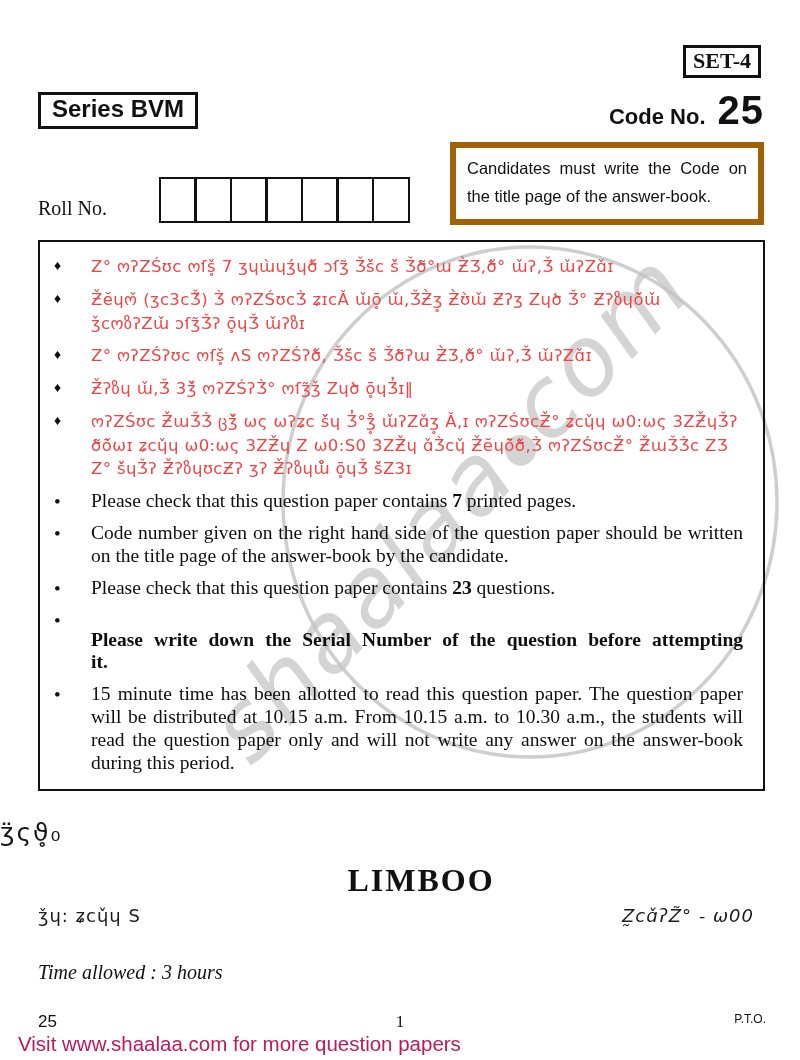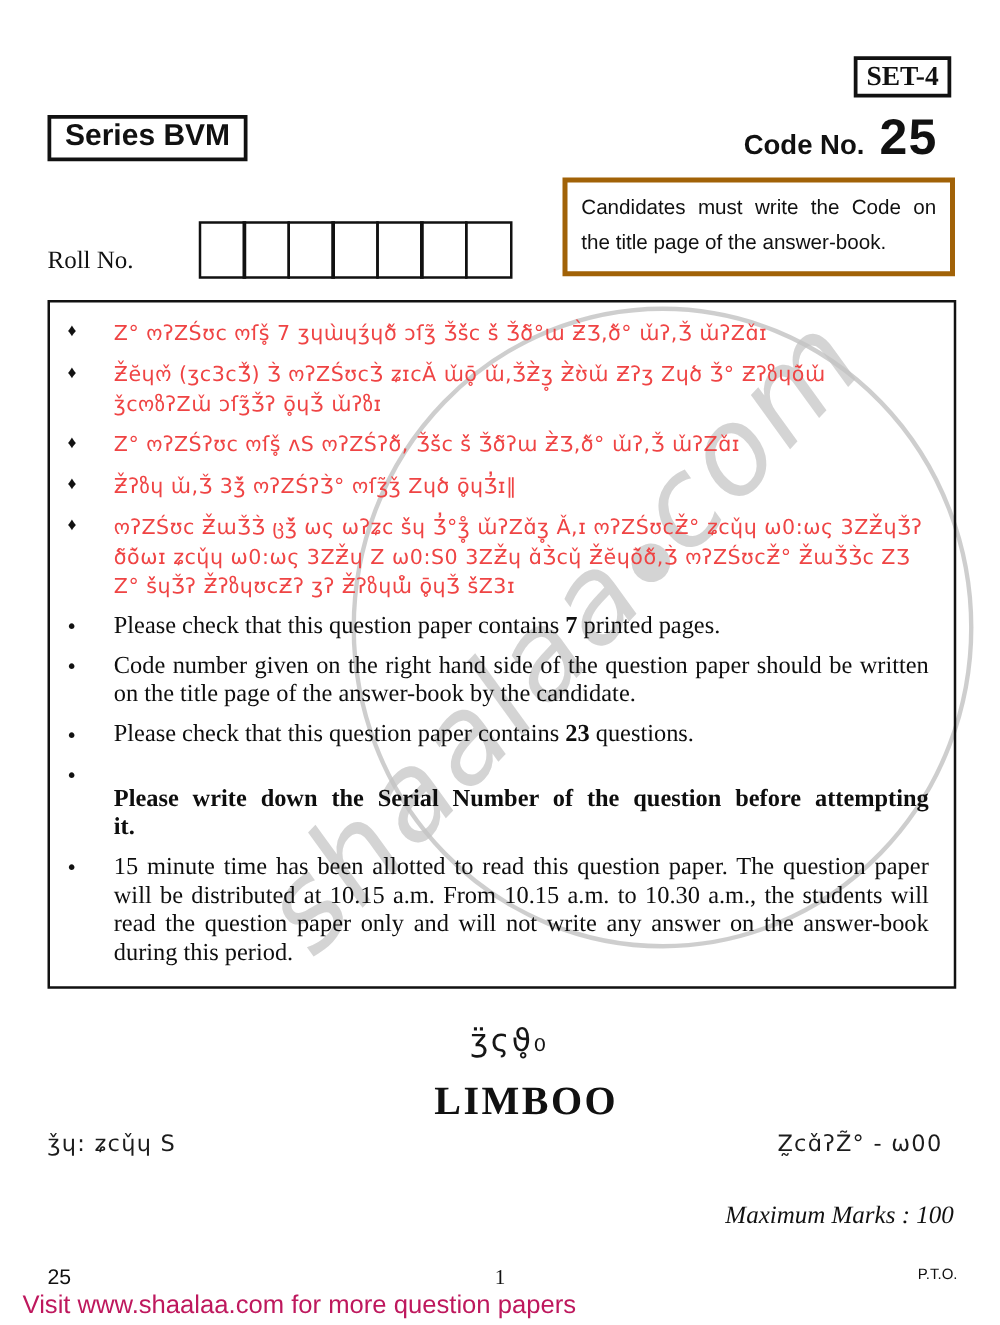"Code No." .code-row { right: 50px -> 36px }
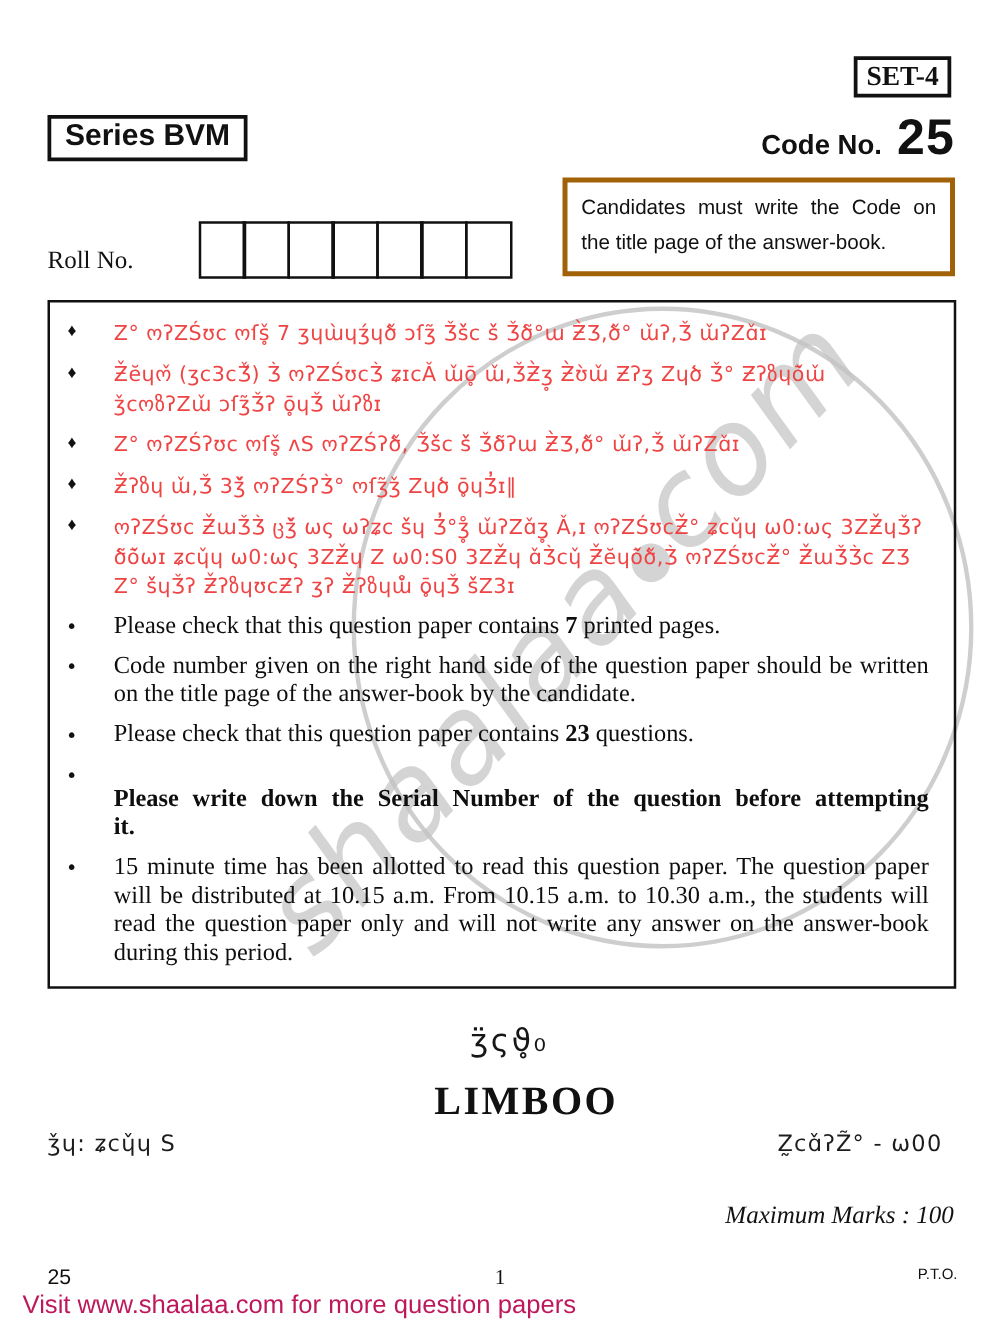"Candidates must write the Code" .notice-box { border: 4px solid #a16207 -> 6px solid #a16207 }
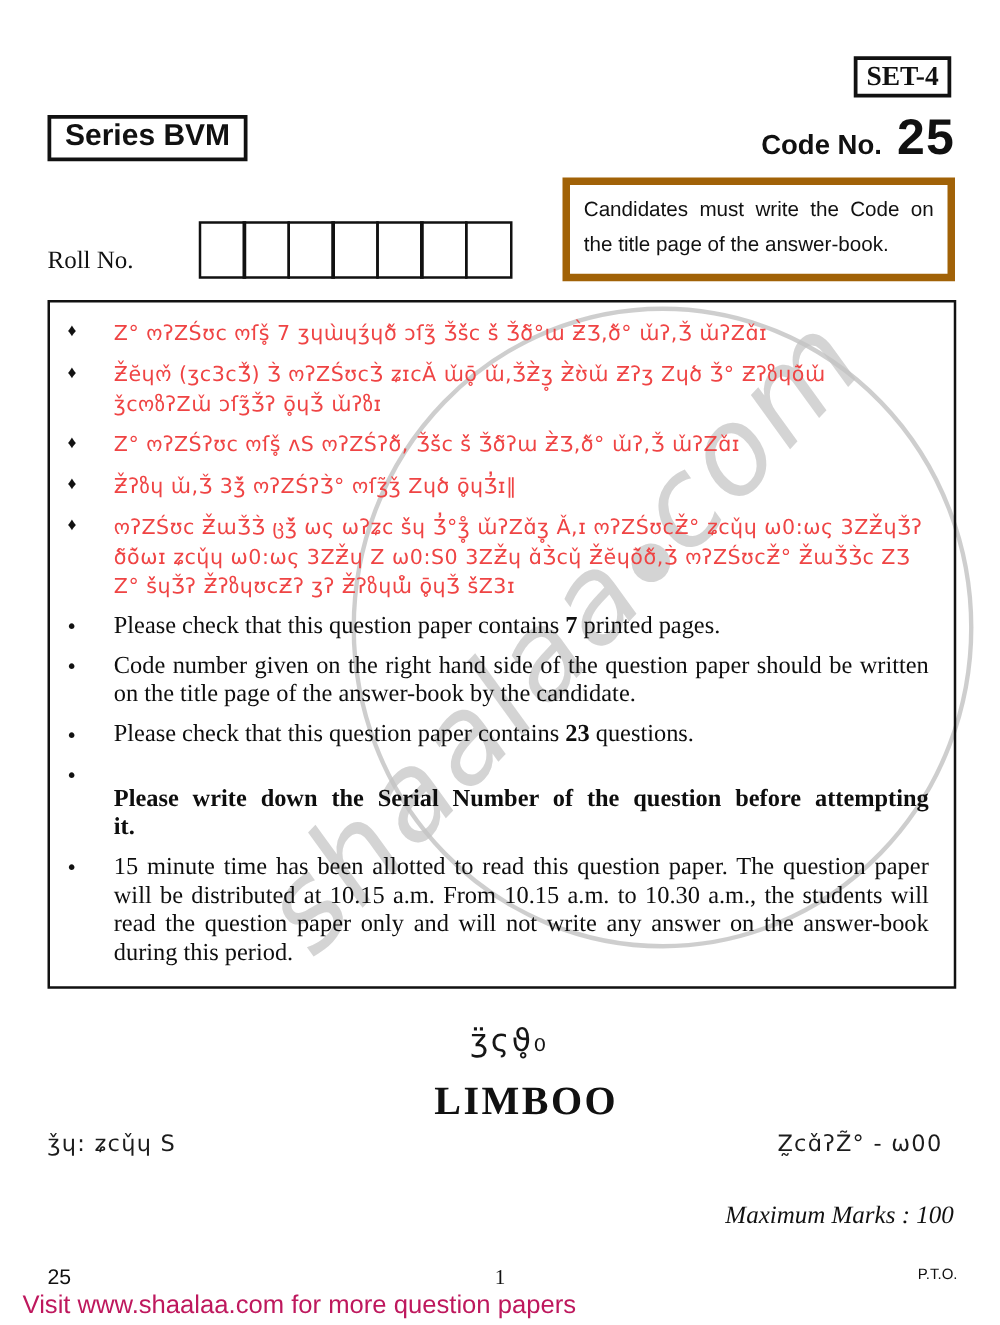"ʒ̈ςϑ̥₀" .subject-limbu { padding-left: 15px -> none; text-align: center -> none }
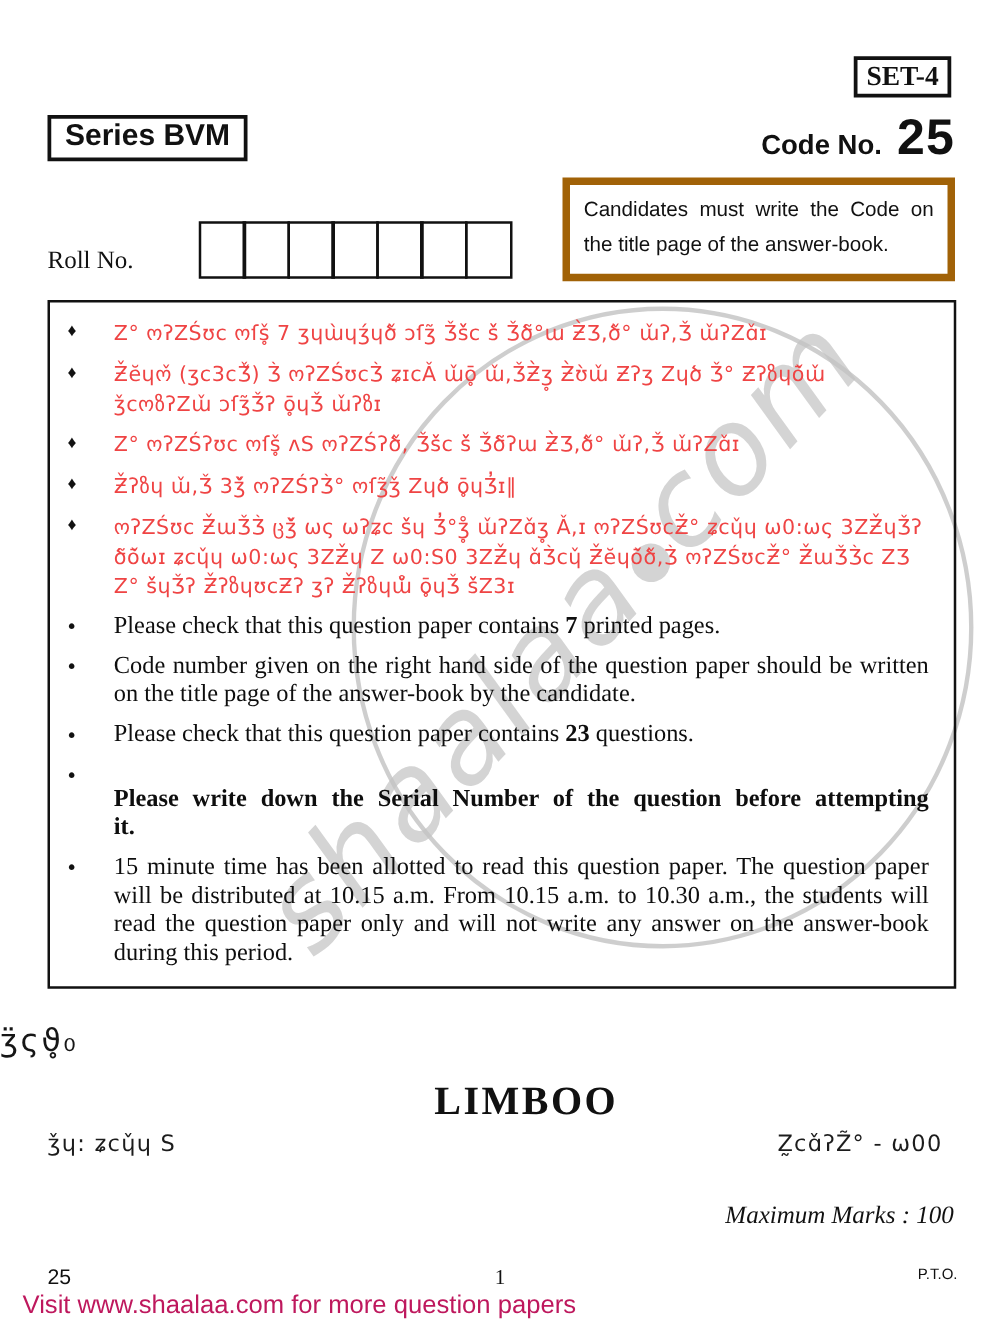"Z̰cɑ̌ʔZ̃° - ω00" .marks-limbu { font-style: none -> italic }
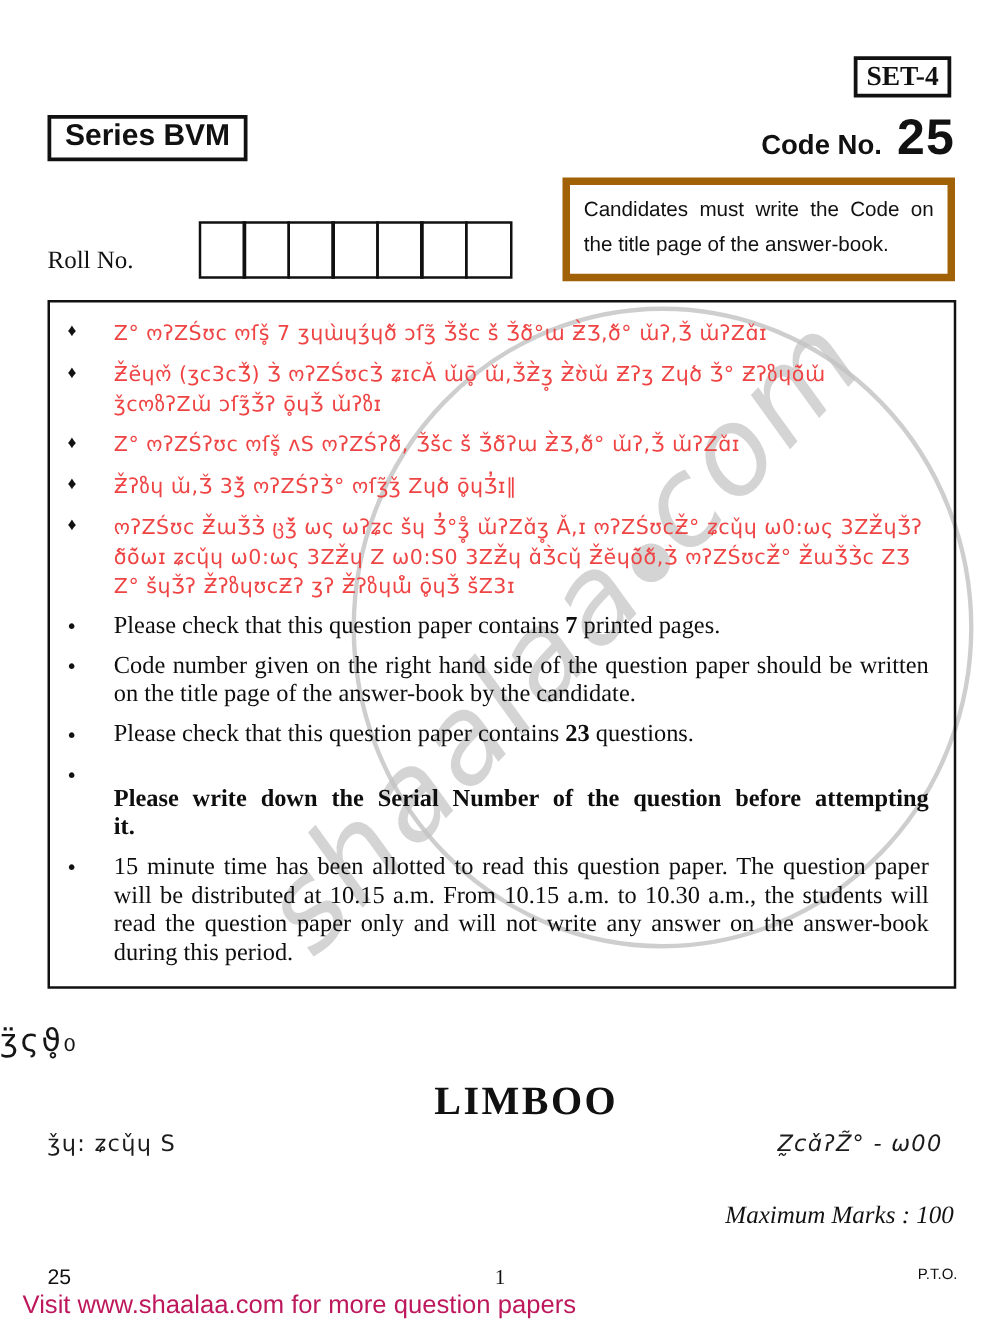"Time allowed : 3 hours" div.time-allowed { html: none -> <div>Time allowed : 3 hours</div> }
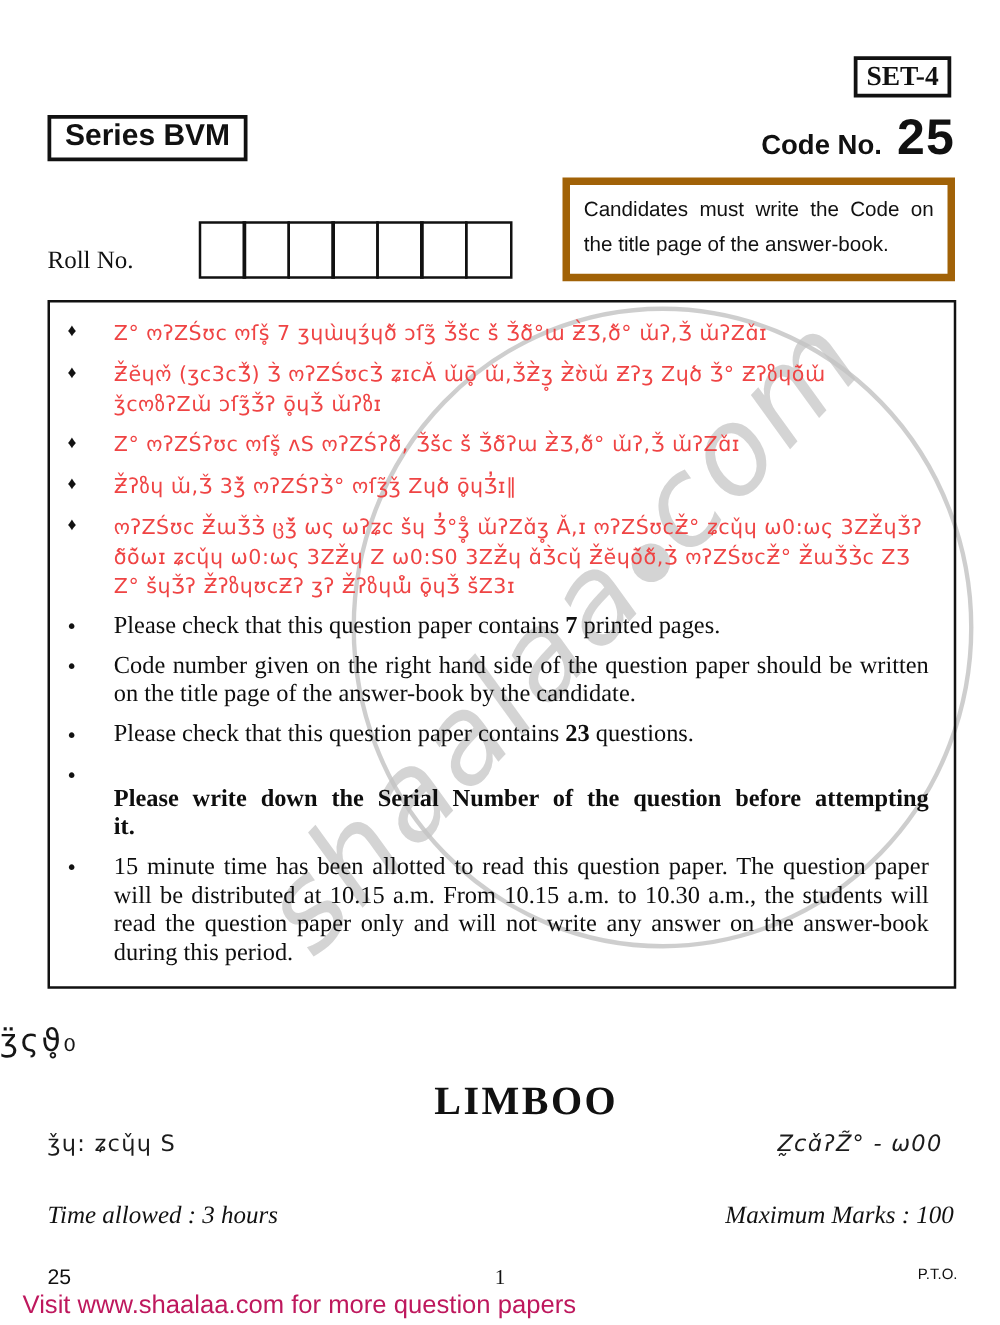"Maximum Marks : 100" div.maximum-marks { html: <div>Maximum Marks : 100</div> -> none }
